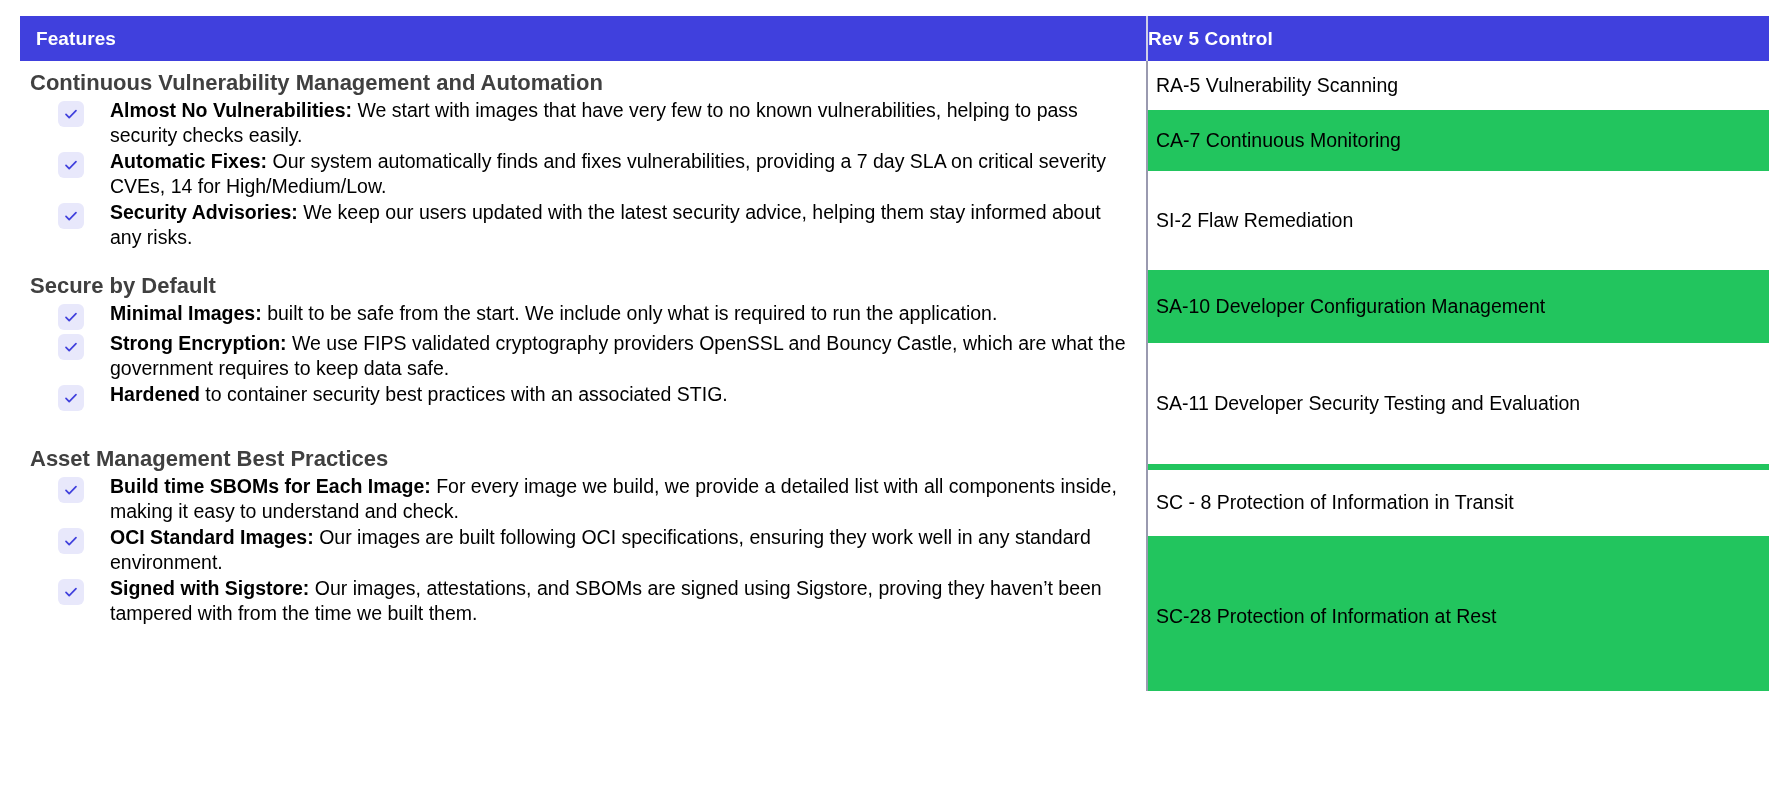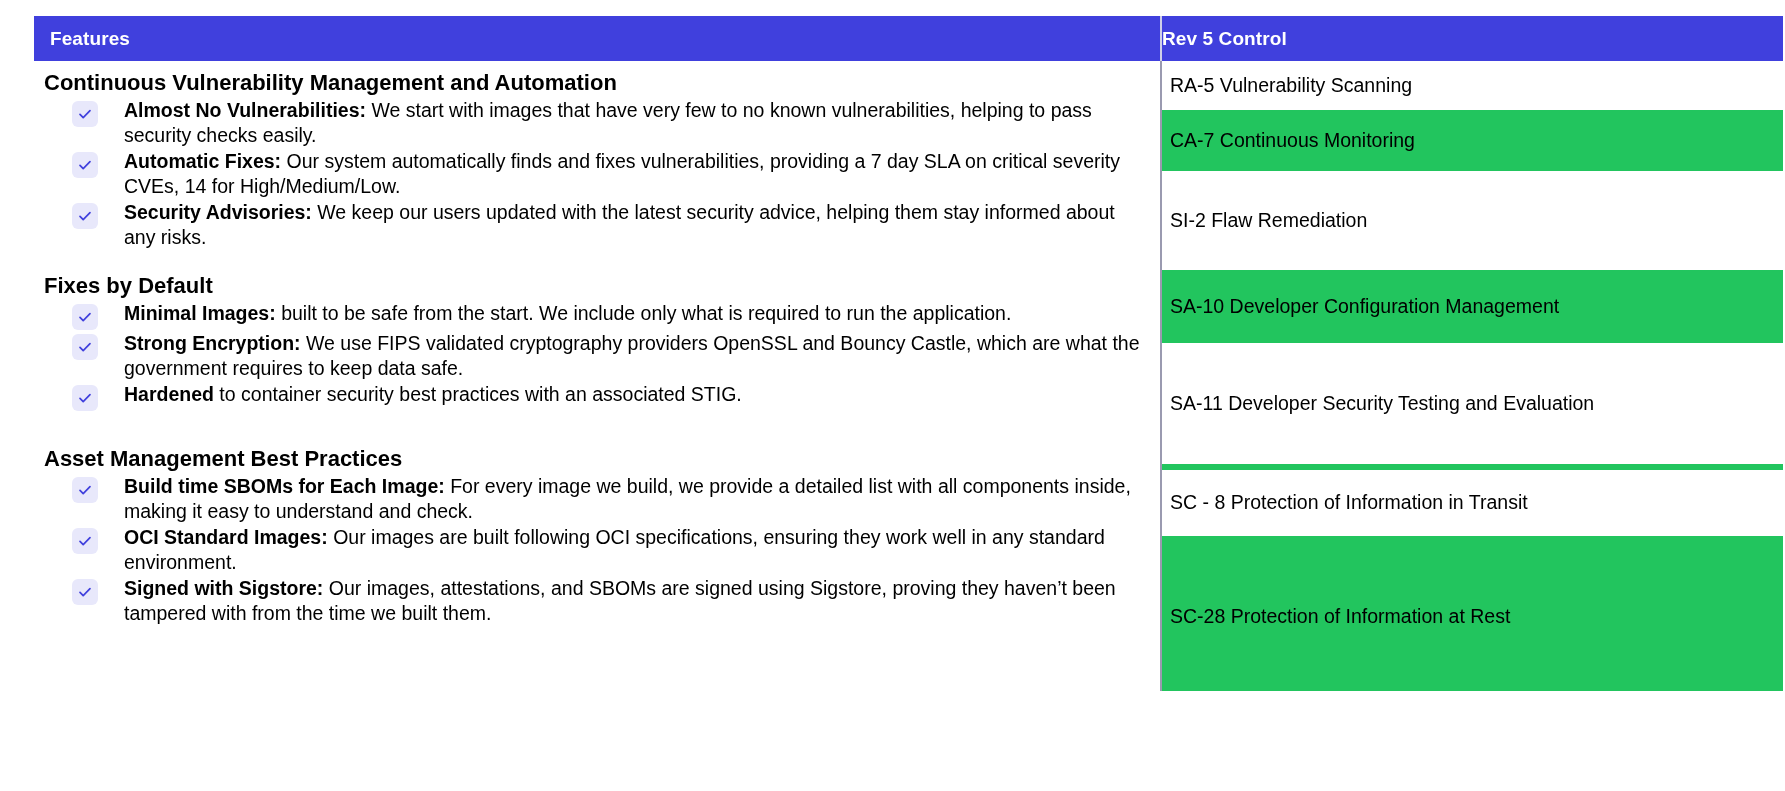"Features" .table-wrap { left: 34px -> 20px }
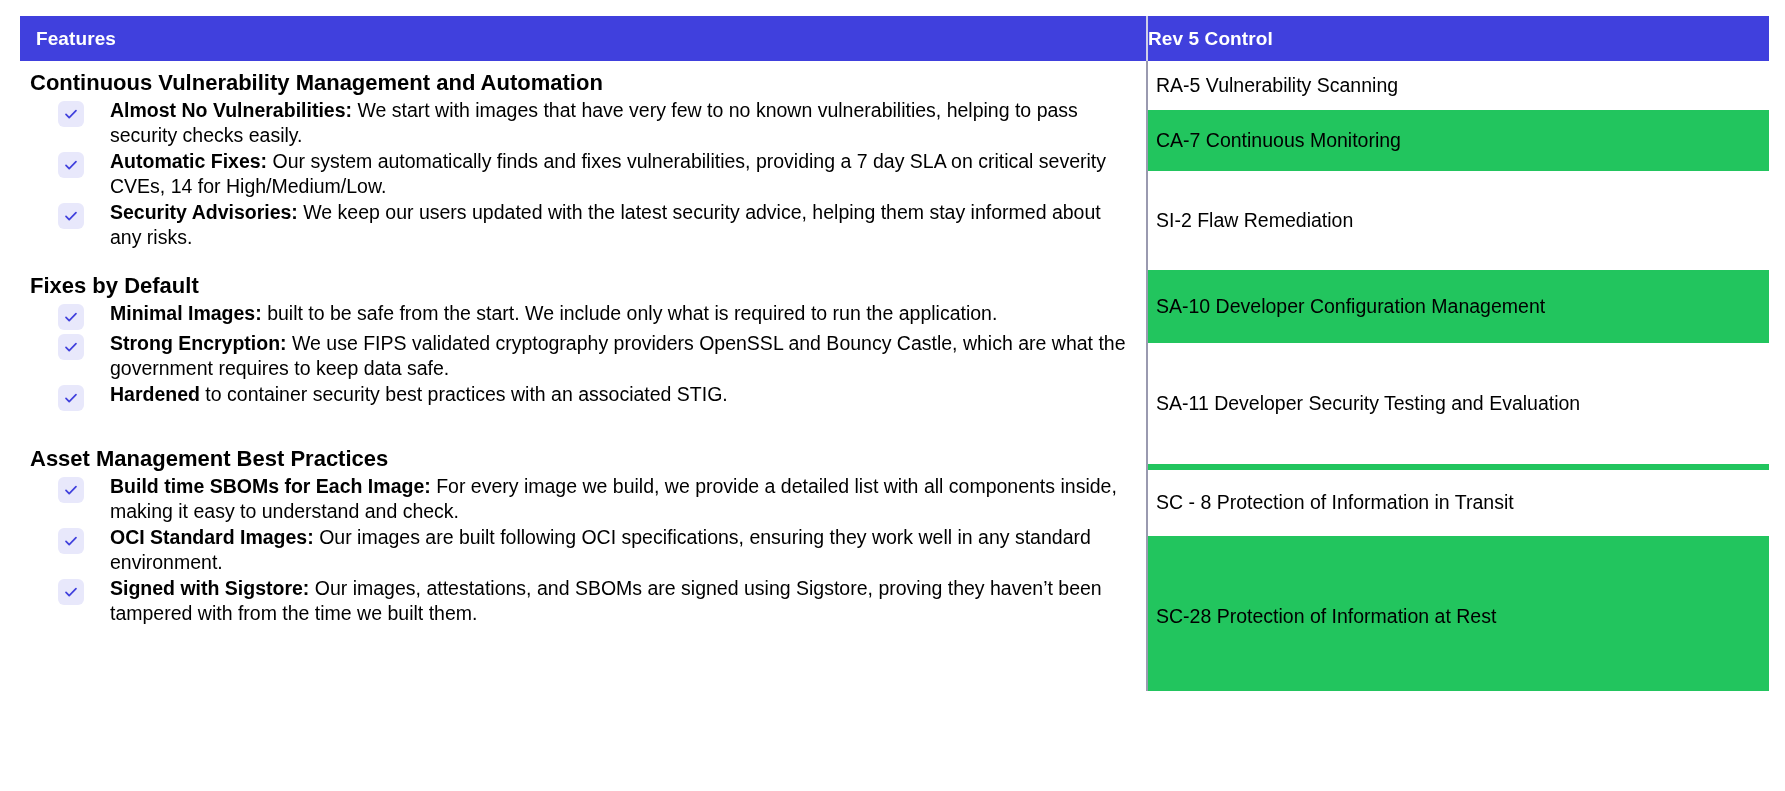"Continuous Vulnerability Management and" .section-title { color: #000000 -> #404040 }
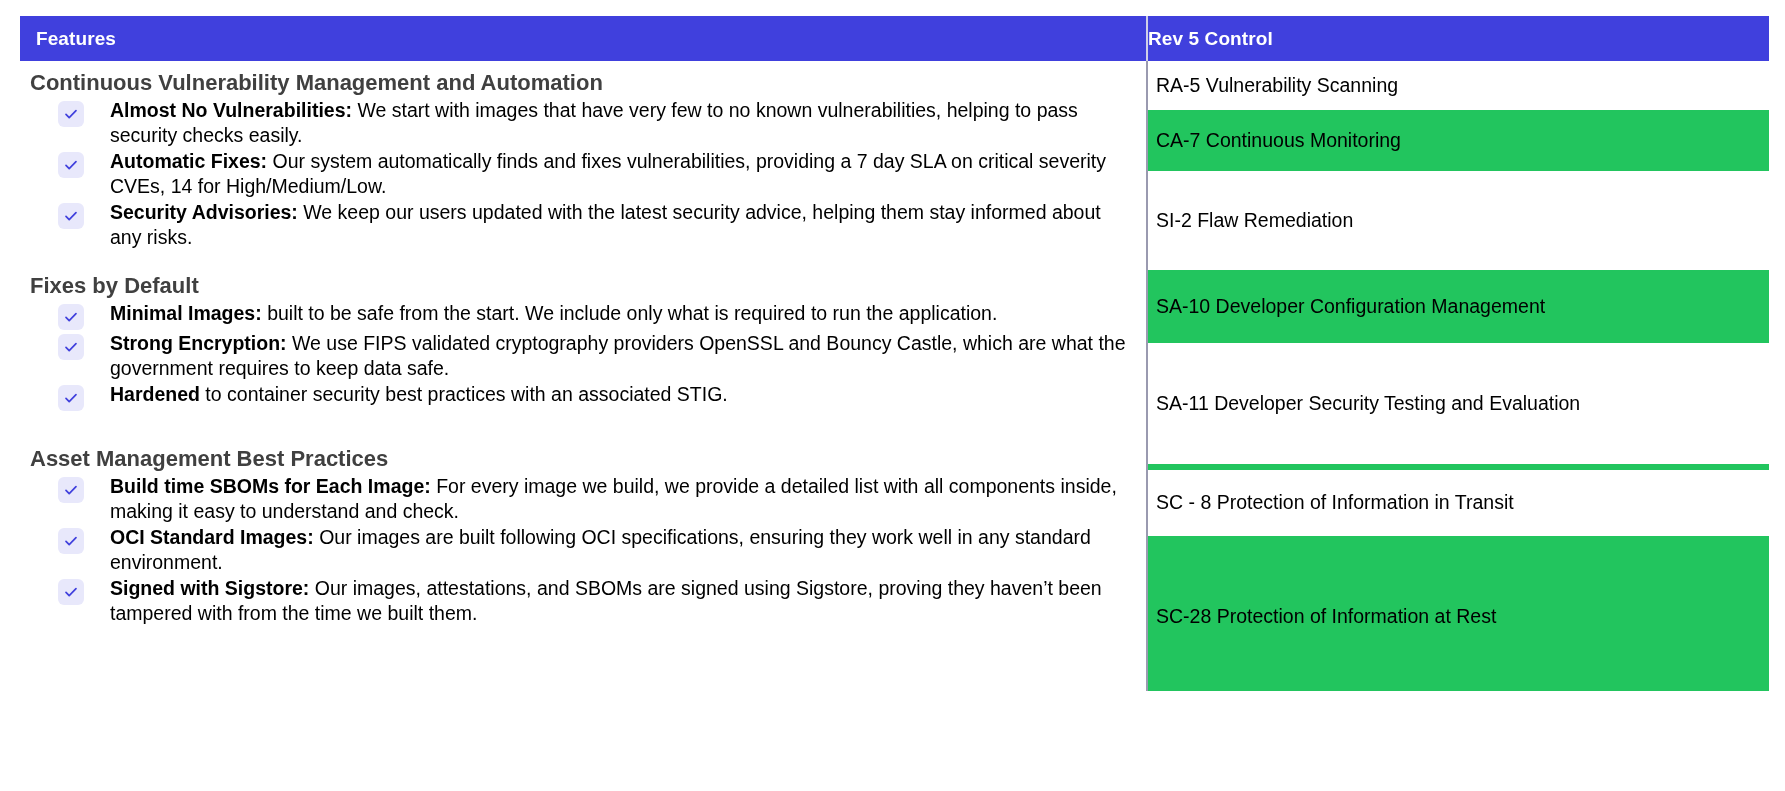"Fixes by Default" div.section-title { text: Fixes -> Secure }
